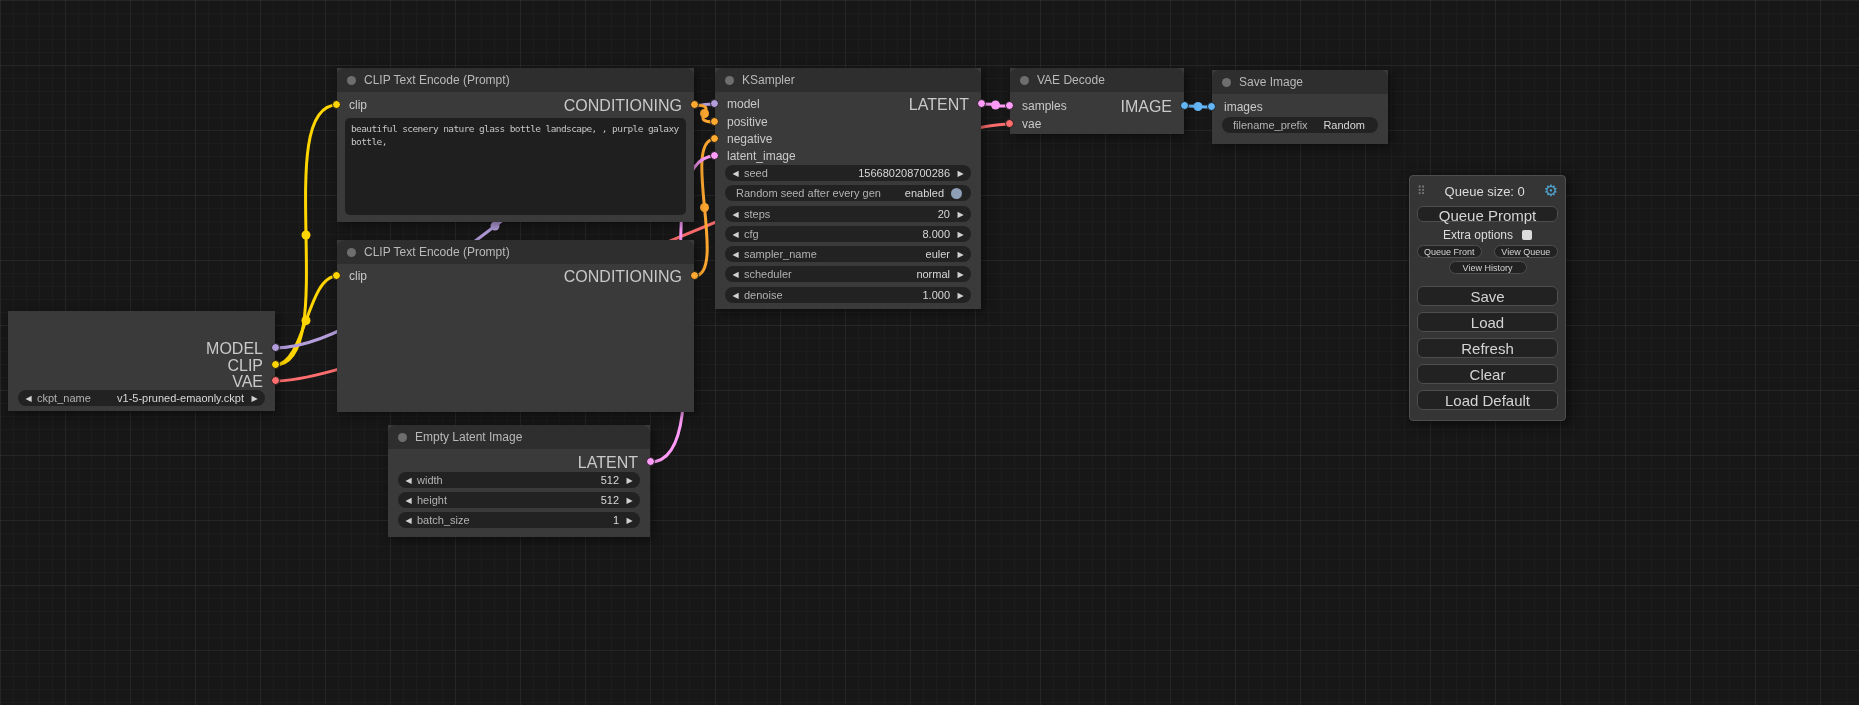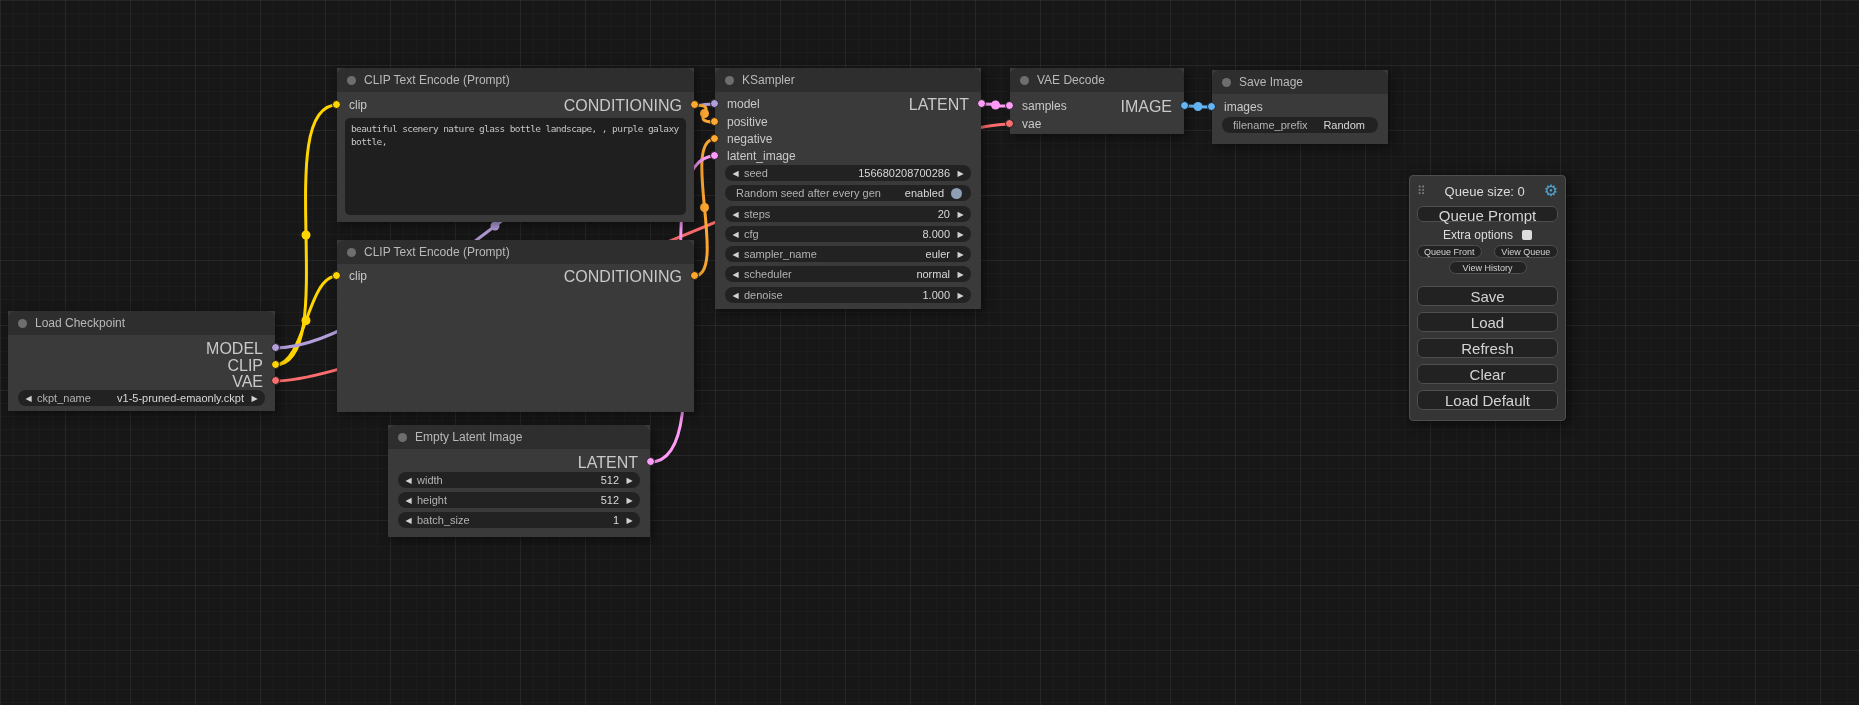"Load Checkpoint" div.node-title { html: <div> <span></span> <span>Load Checkpoint</span> </div> -> none }
